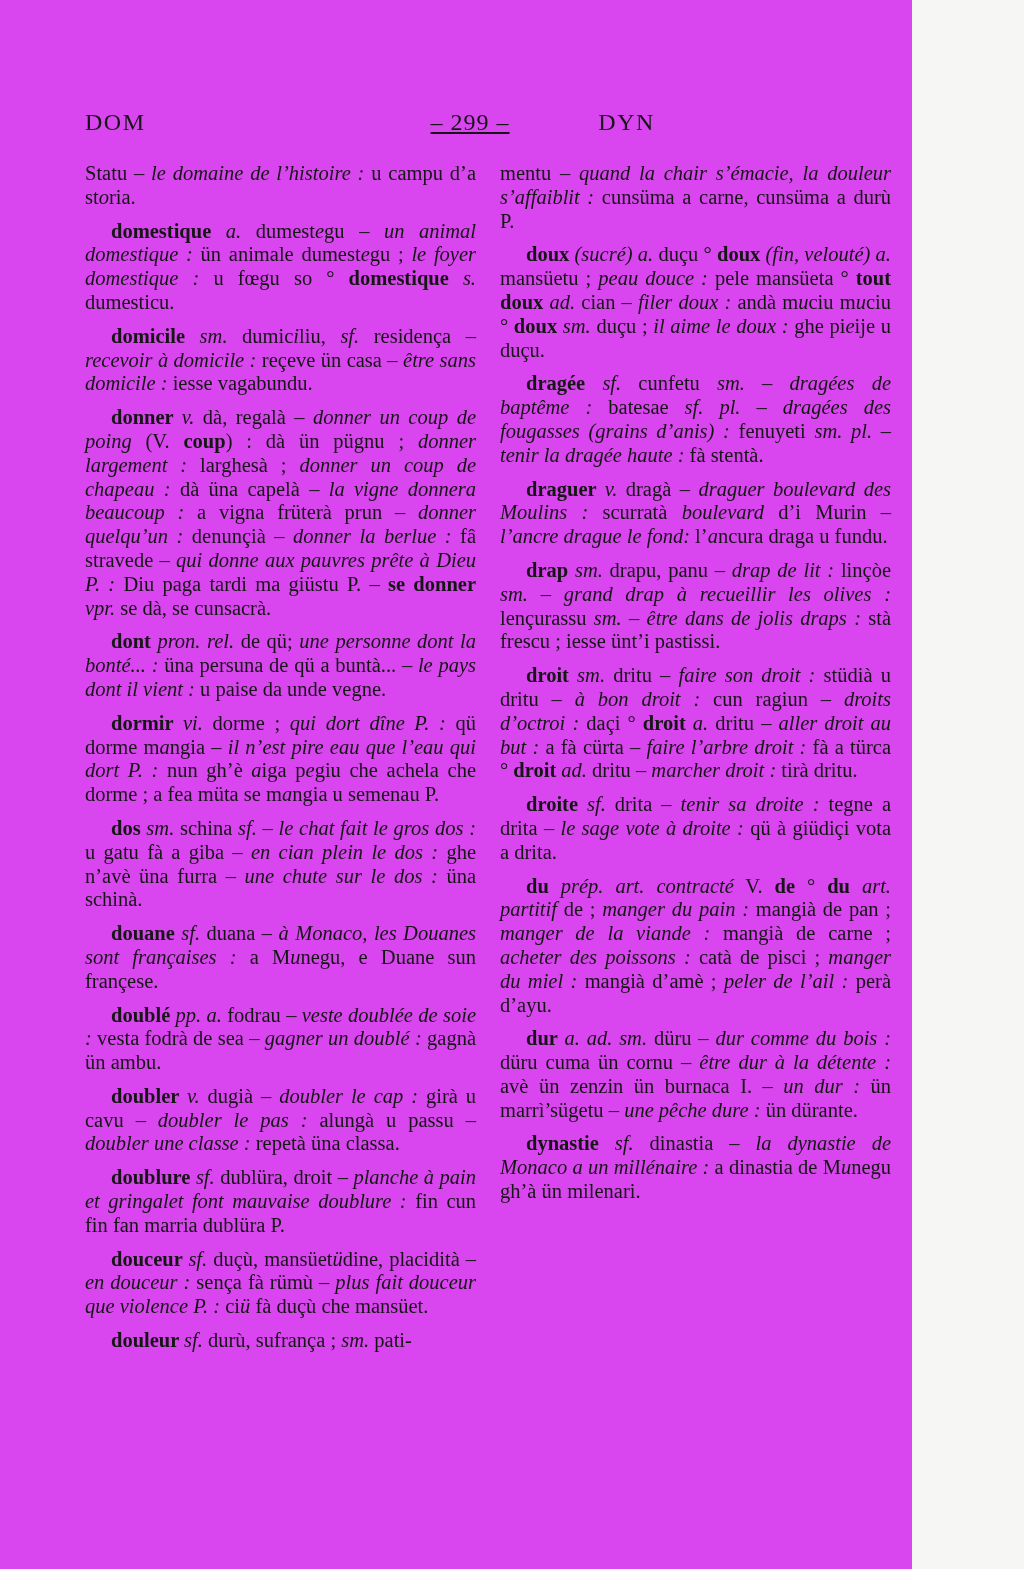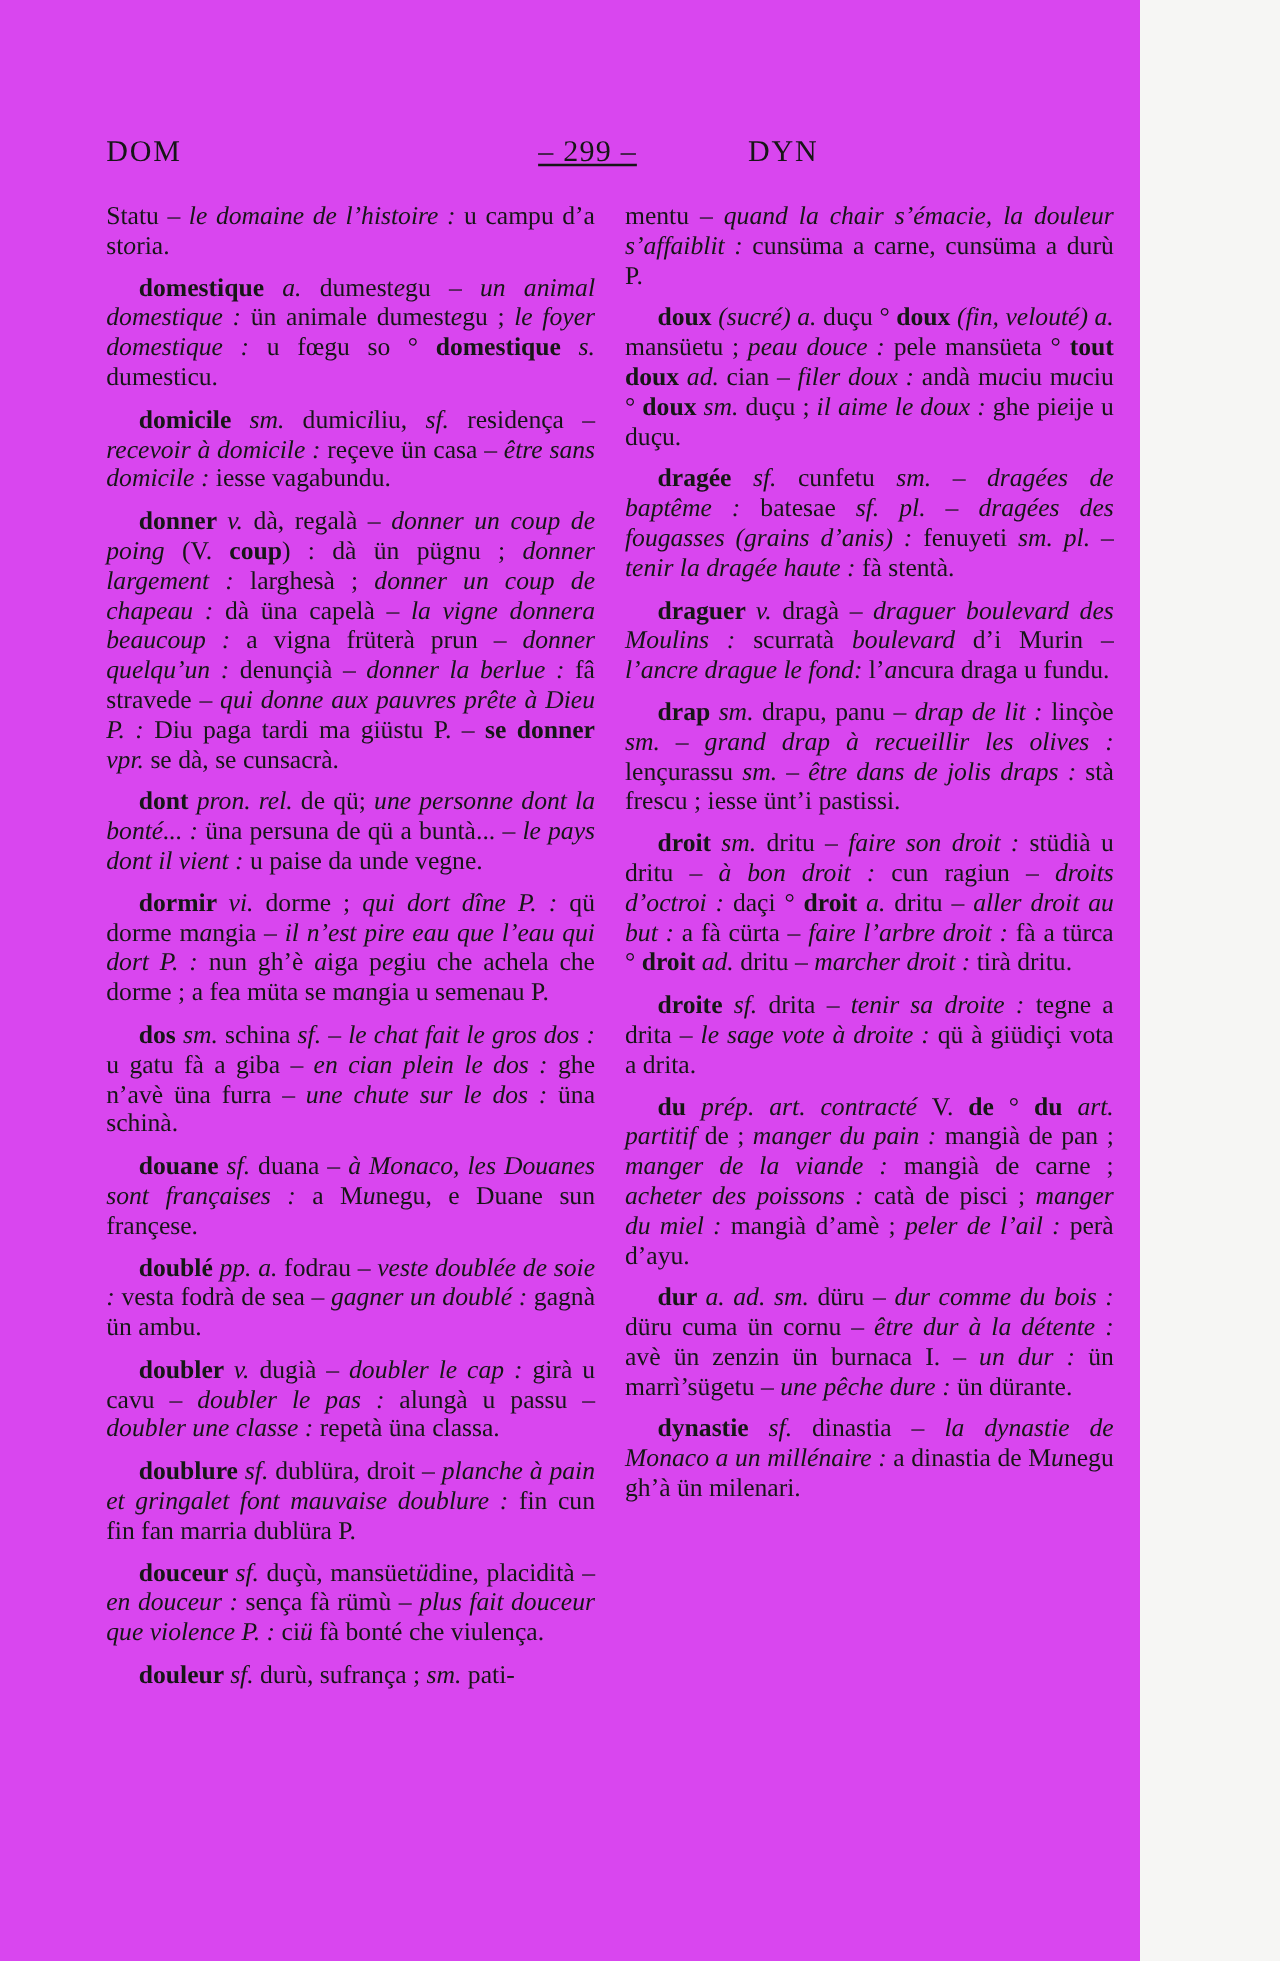"fà bonté che viulença." span { text: bonté che viulença -> duçù che mansüet }
